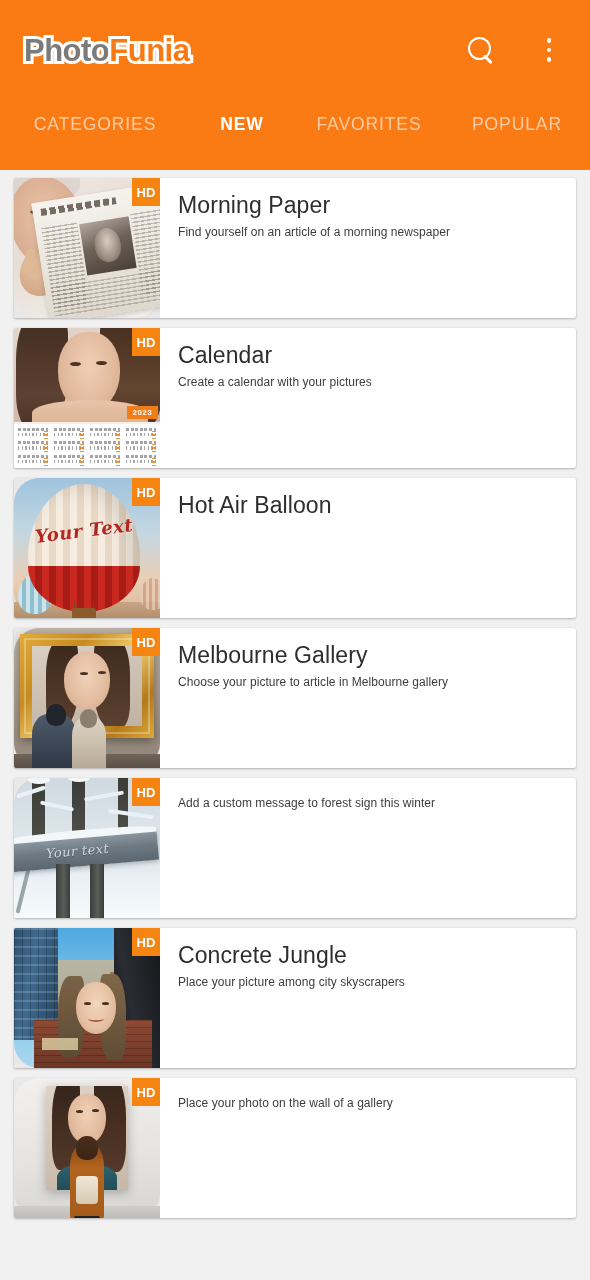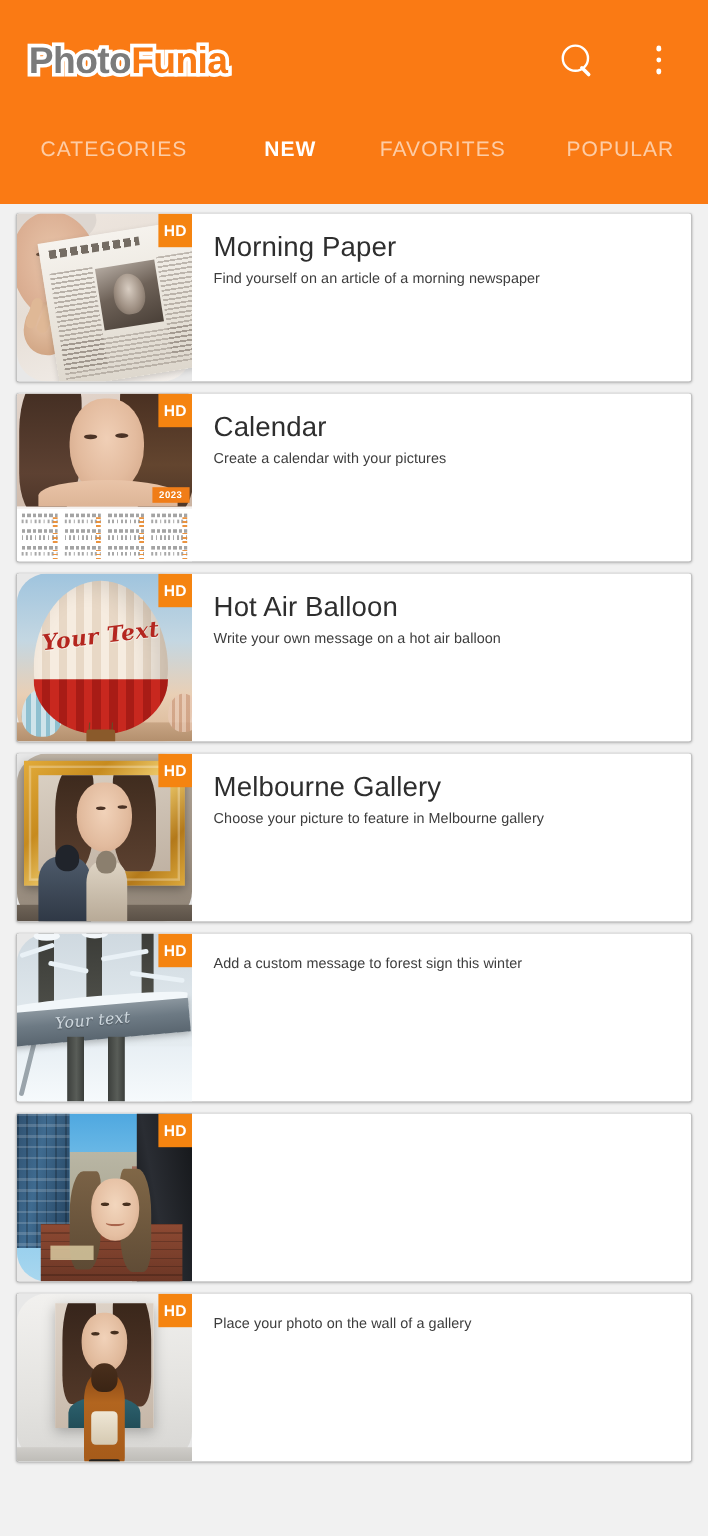"Write your own message on" div.card-desc { html: <div>Write your own message on a hot air balloon</div> -> none }
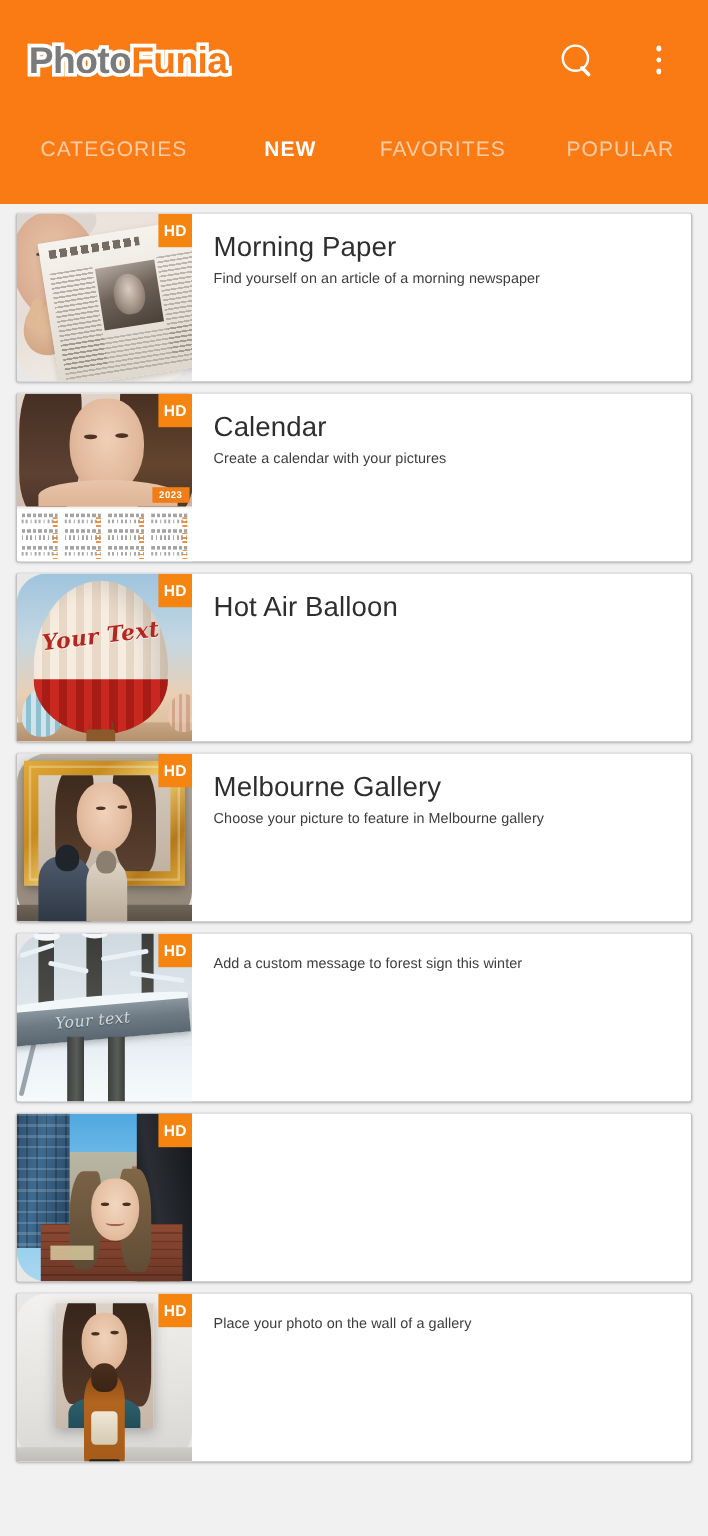"Choose your picture to feature" div.card-desc { text: feature -> article }
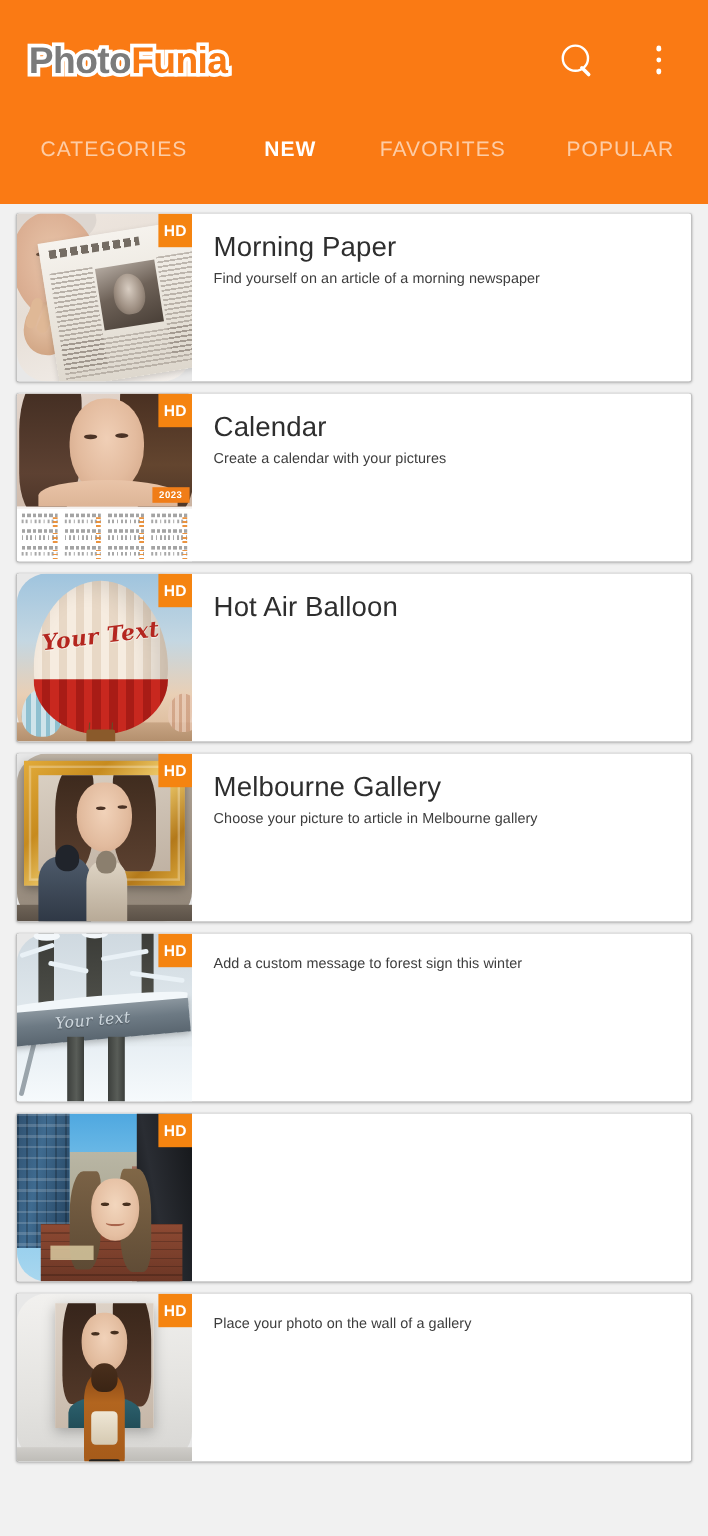"Concrete Jungle" div.card-body { html: none -> <div> <div>Concrete Jungle</div> <div>Place your picture among city skyscrapers</div> </div> }
